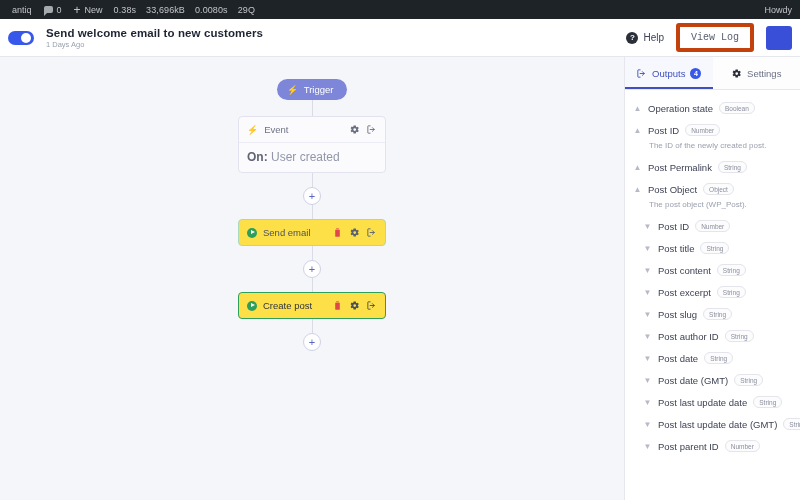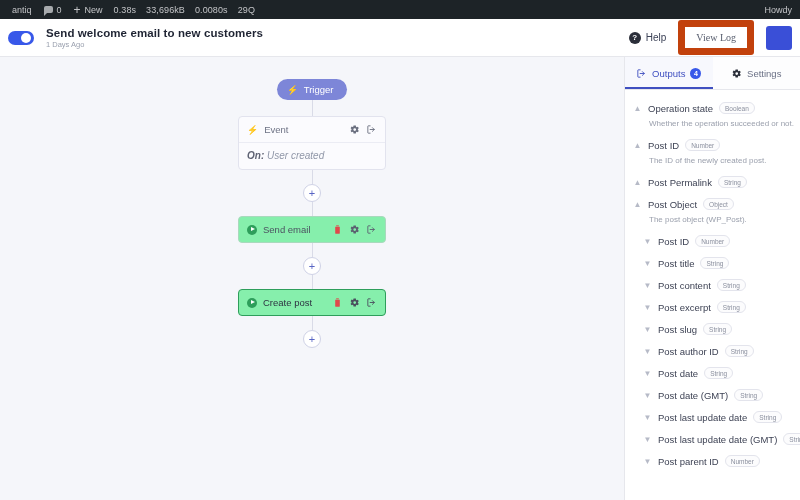"View Log" .btn-viewlog { border: 7px solid #c2410c -> 4px solid #c2410c; font-family: Liberation Serif, serif -> Liberation Mono, monospace }
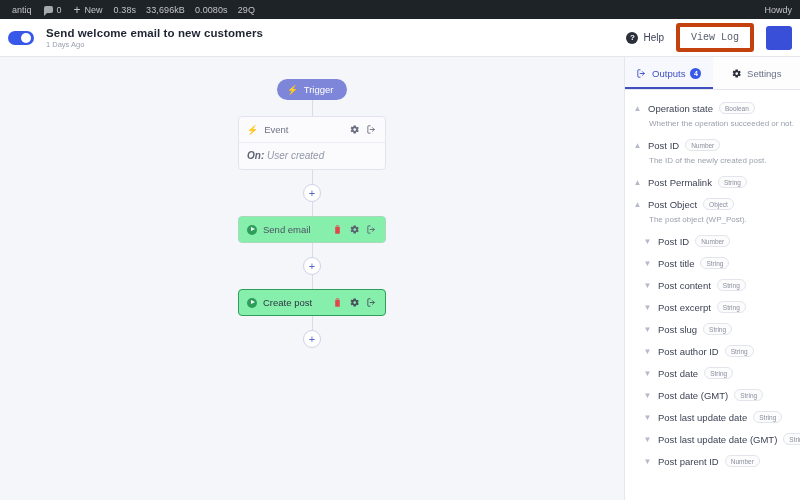"Whether the operation succeeded or" div.out-desc { html: <div>Whether the operation succeeded or not.</div> -> none }
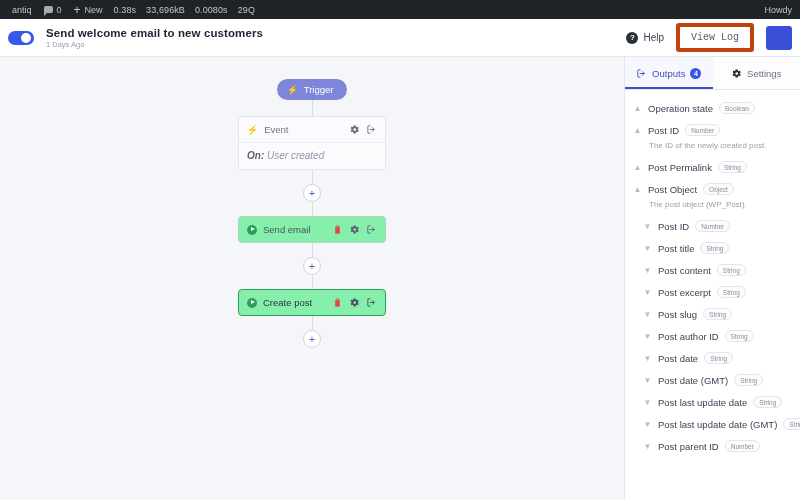"On: User created" .node-event .node-body { font-size: 10px -> 12px; font-style: italic -> none }
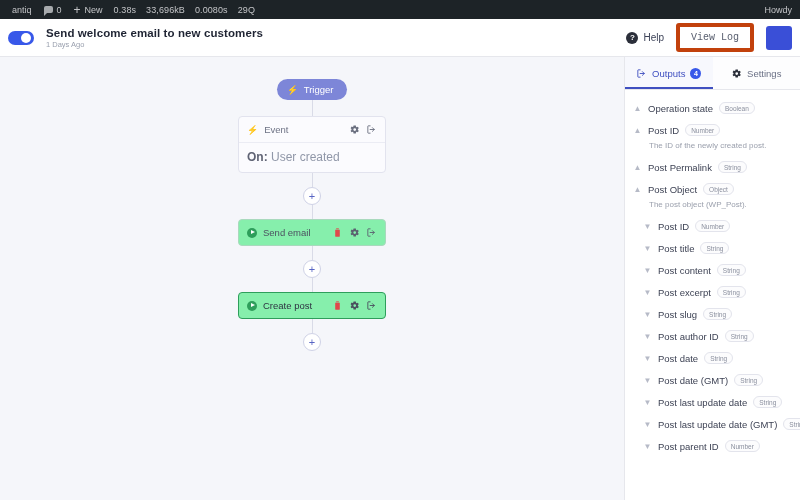"Send email" .node-action { background: #86efac -> #fde047 }
